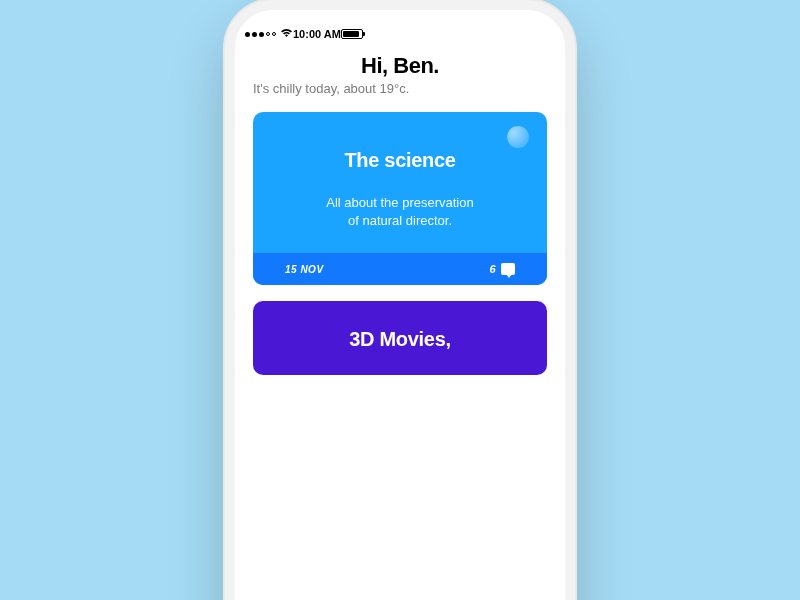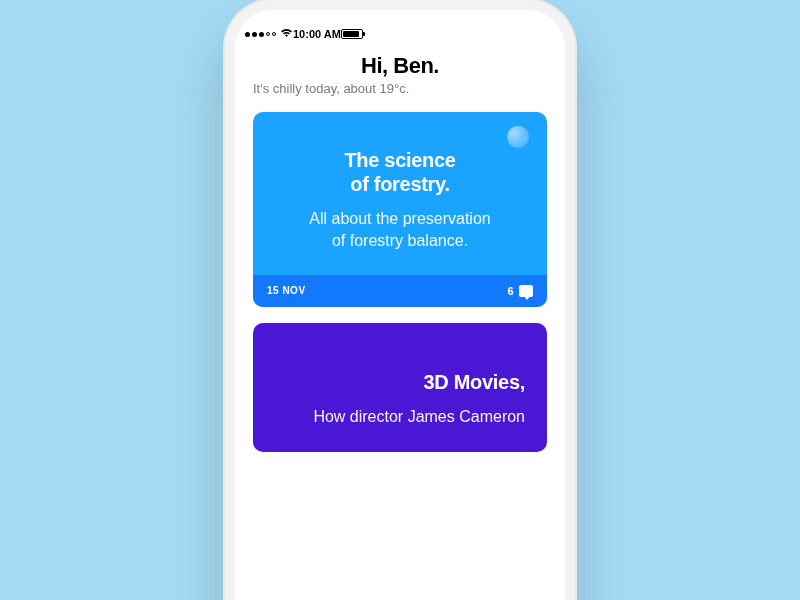"of forestry." span { html: <span>of forestry.</span> -> none }
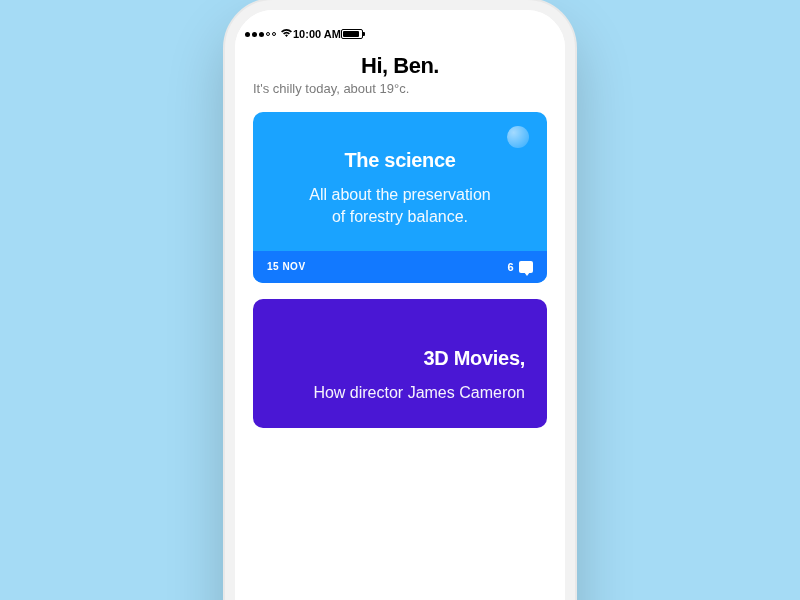"All about the preservation" .card-subtitle { font-size: 16px -> 13px; margin-top: 12px -> 22px }
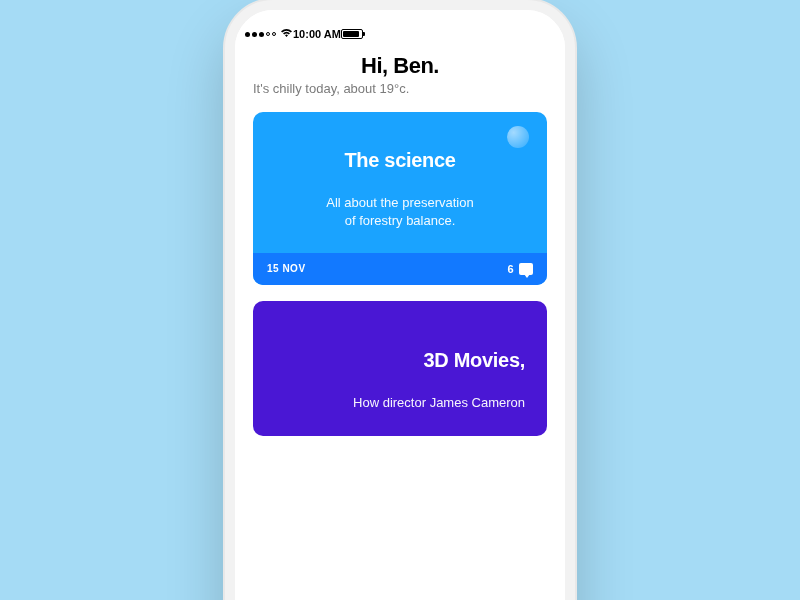"of forestry balance." span { text: forestry balance -> natural director }
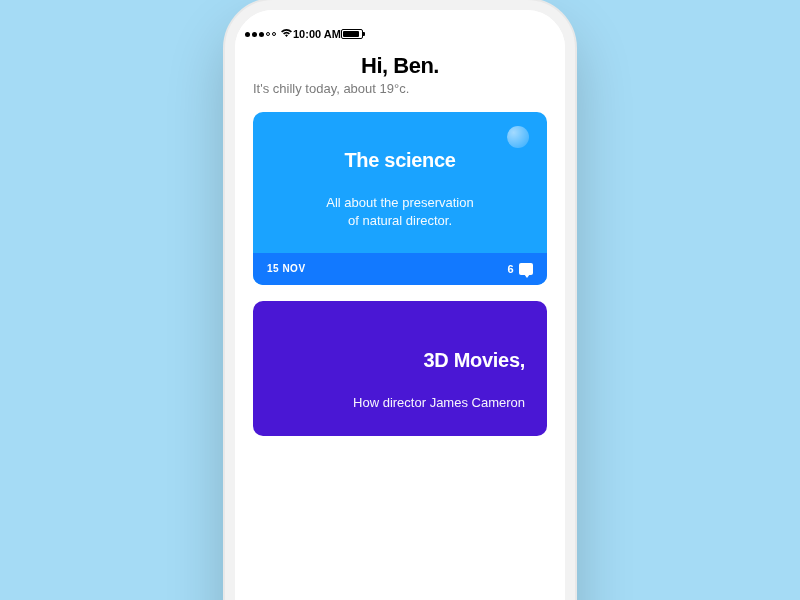"15 NOV" .card-footer { align-items: flex-start -> flex-end; font-style: none -> italic; padding: 10px 14px -> 10px 32px }
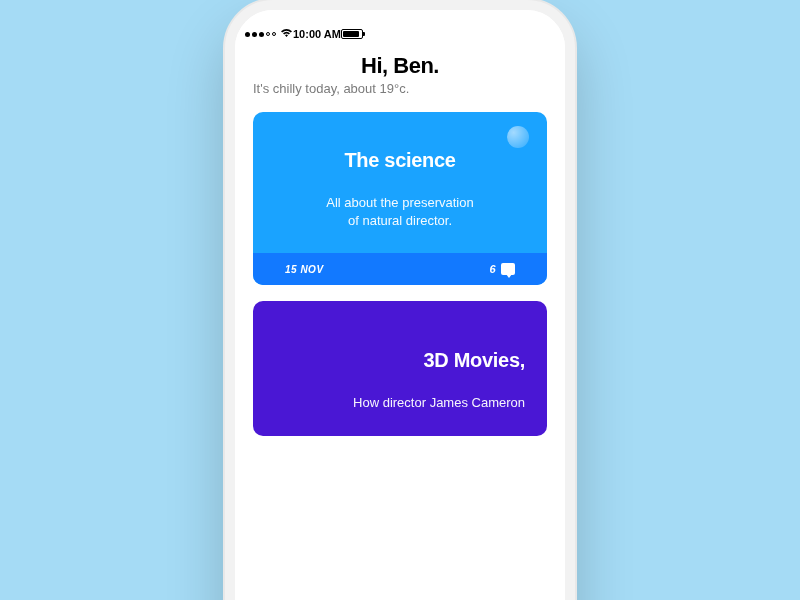"3D Movies," div.card-body { padding-top: 47px -> 26px; text-align: right -> none }
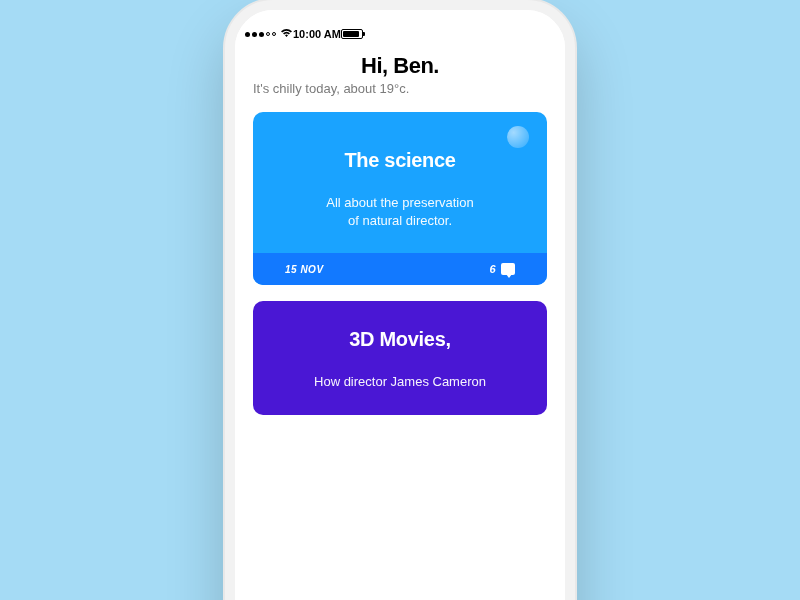"How director James Cameron" div.card-subtitle { html: <div> <span>How director James Cameron</span> </div> -> none }
